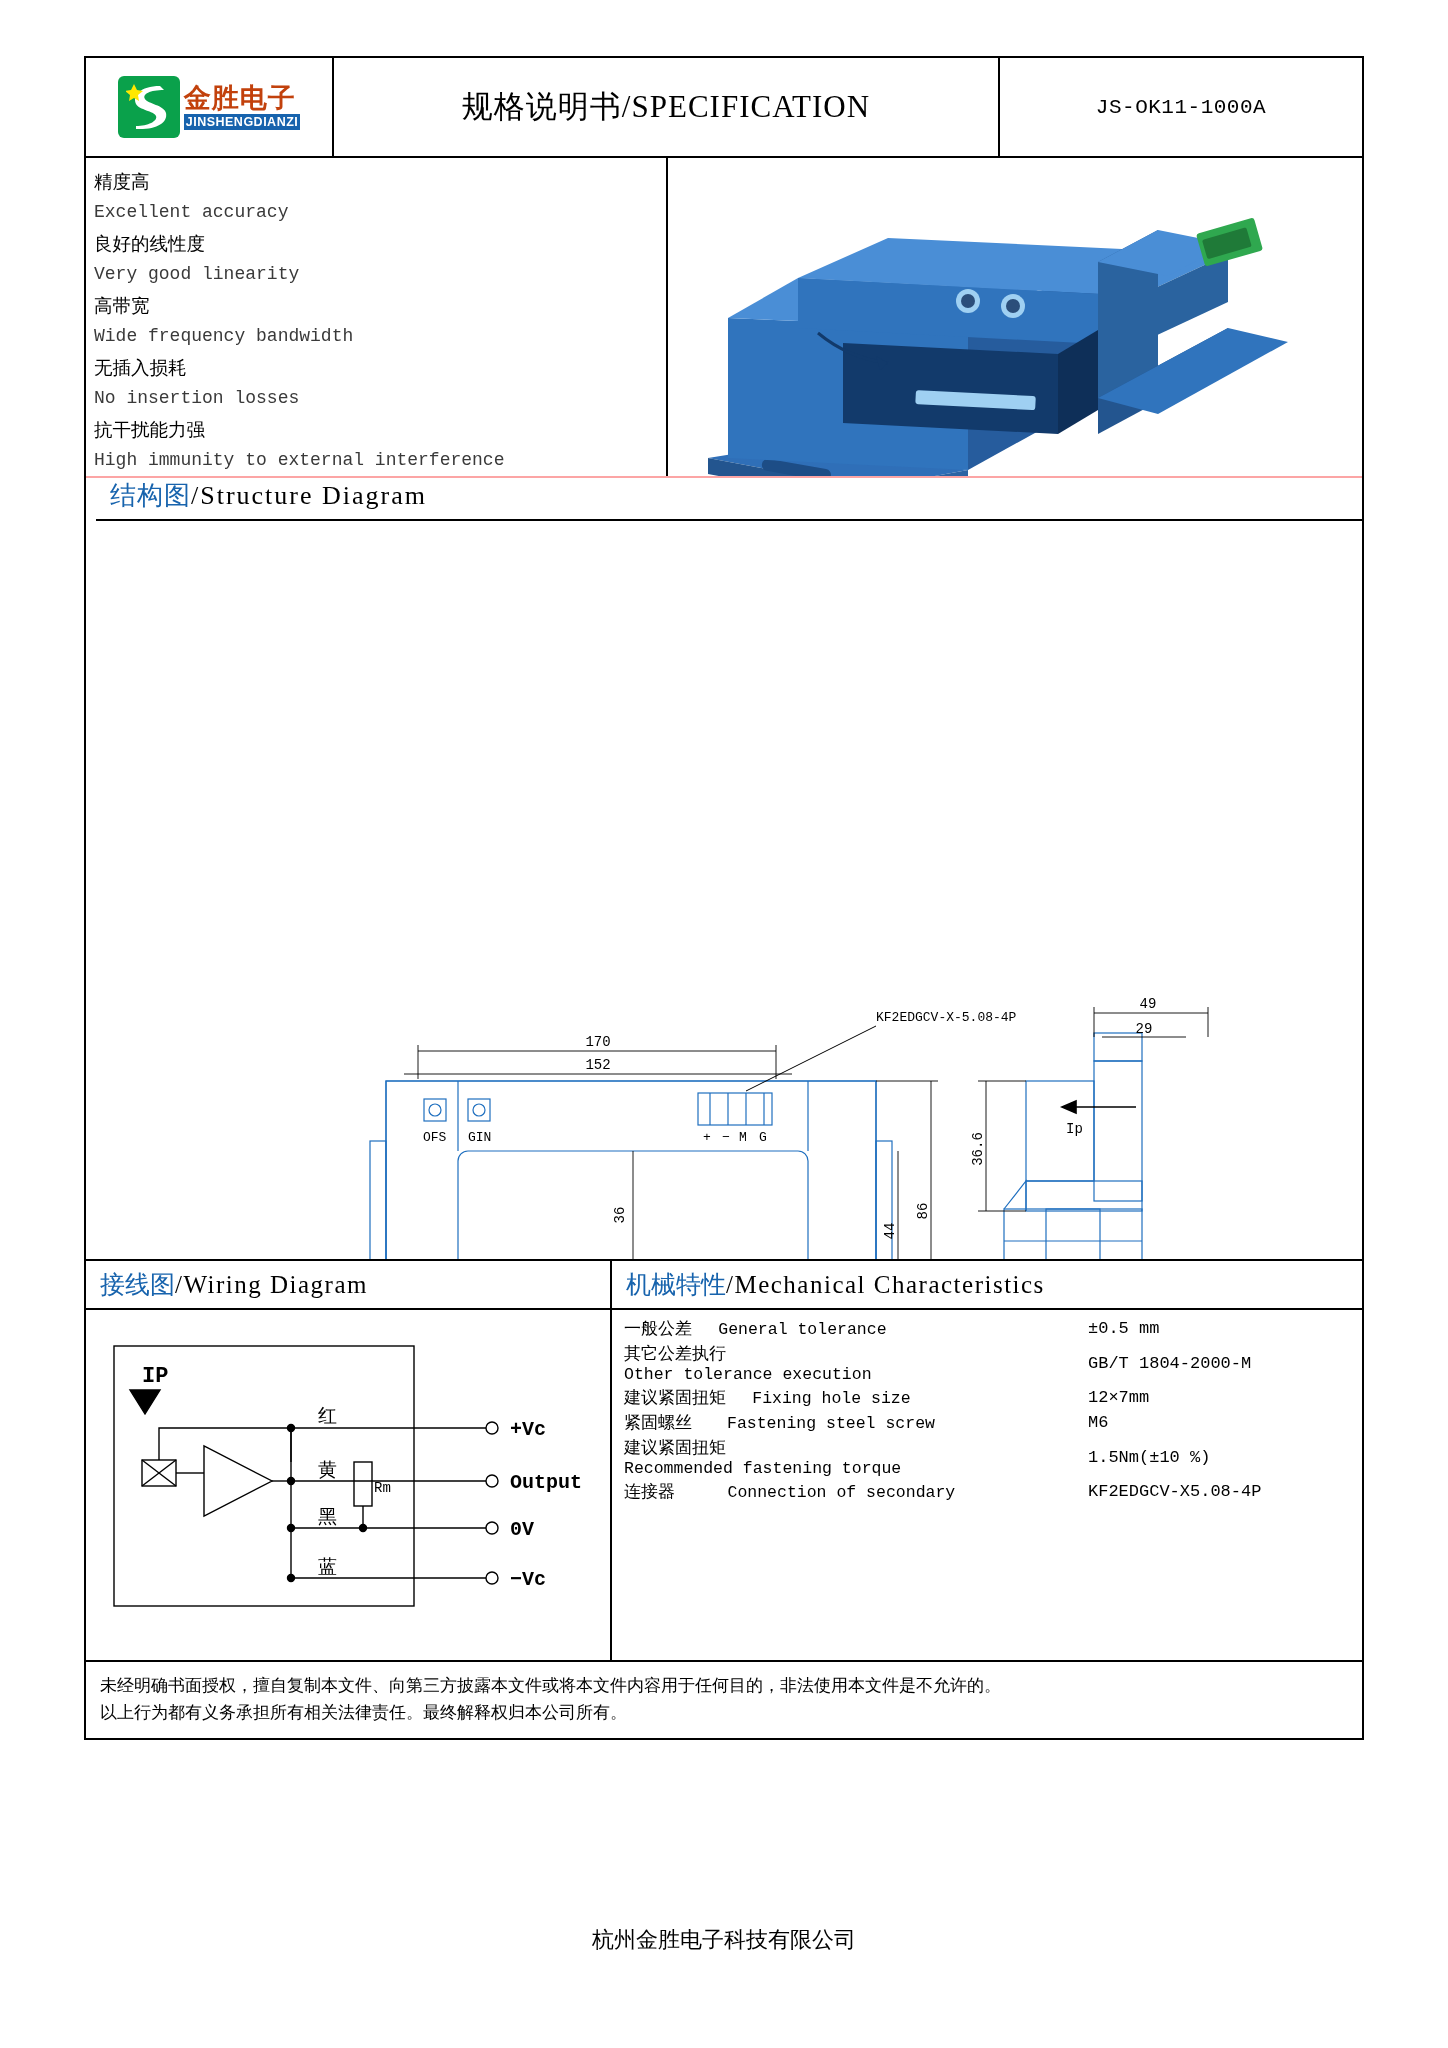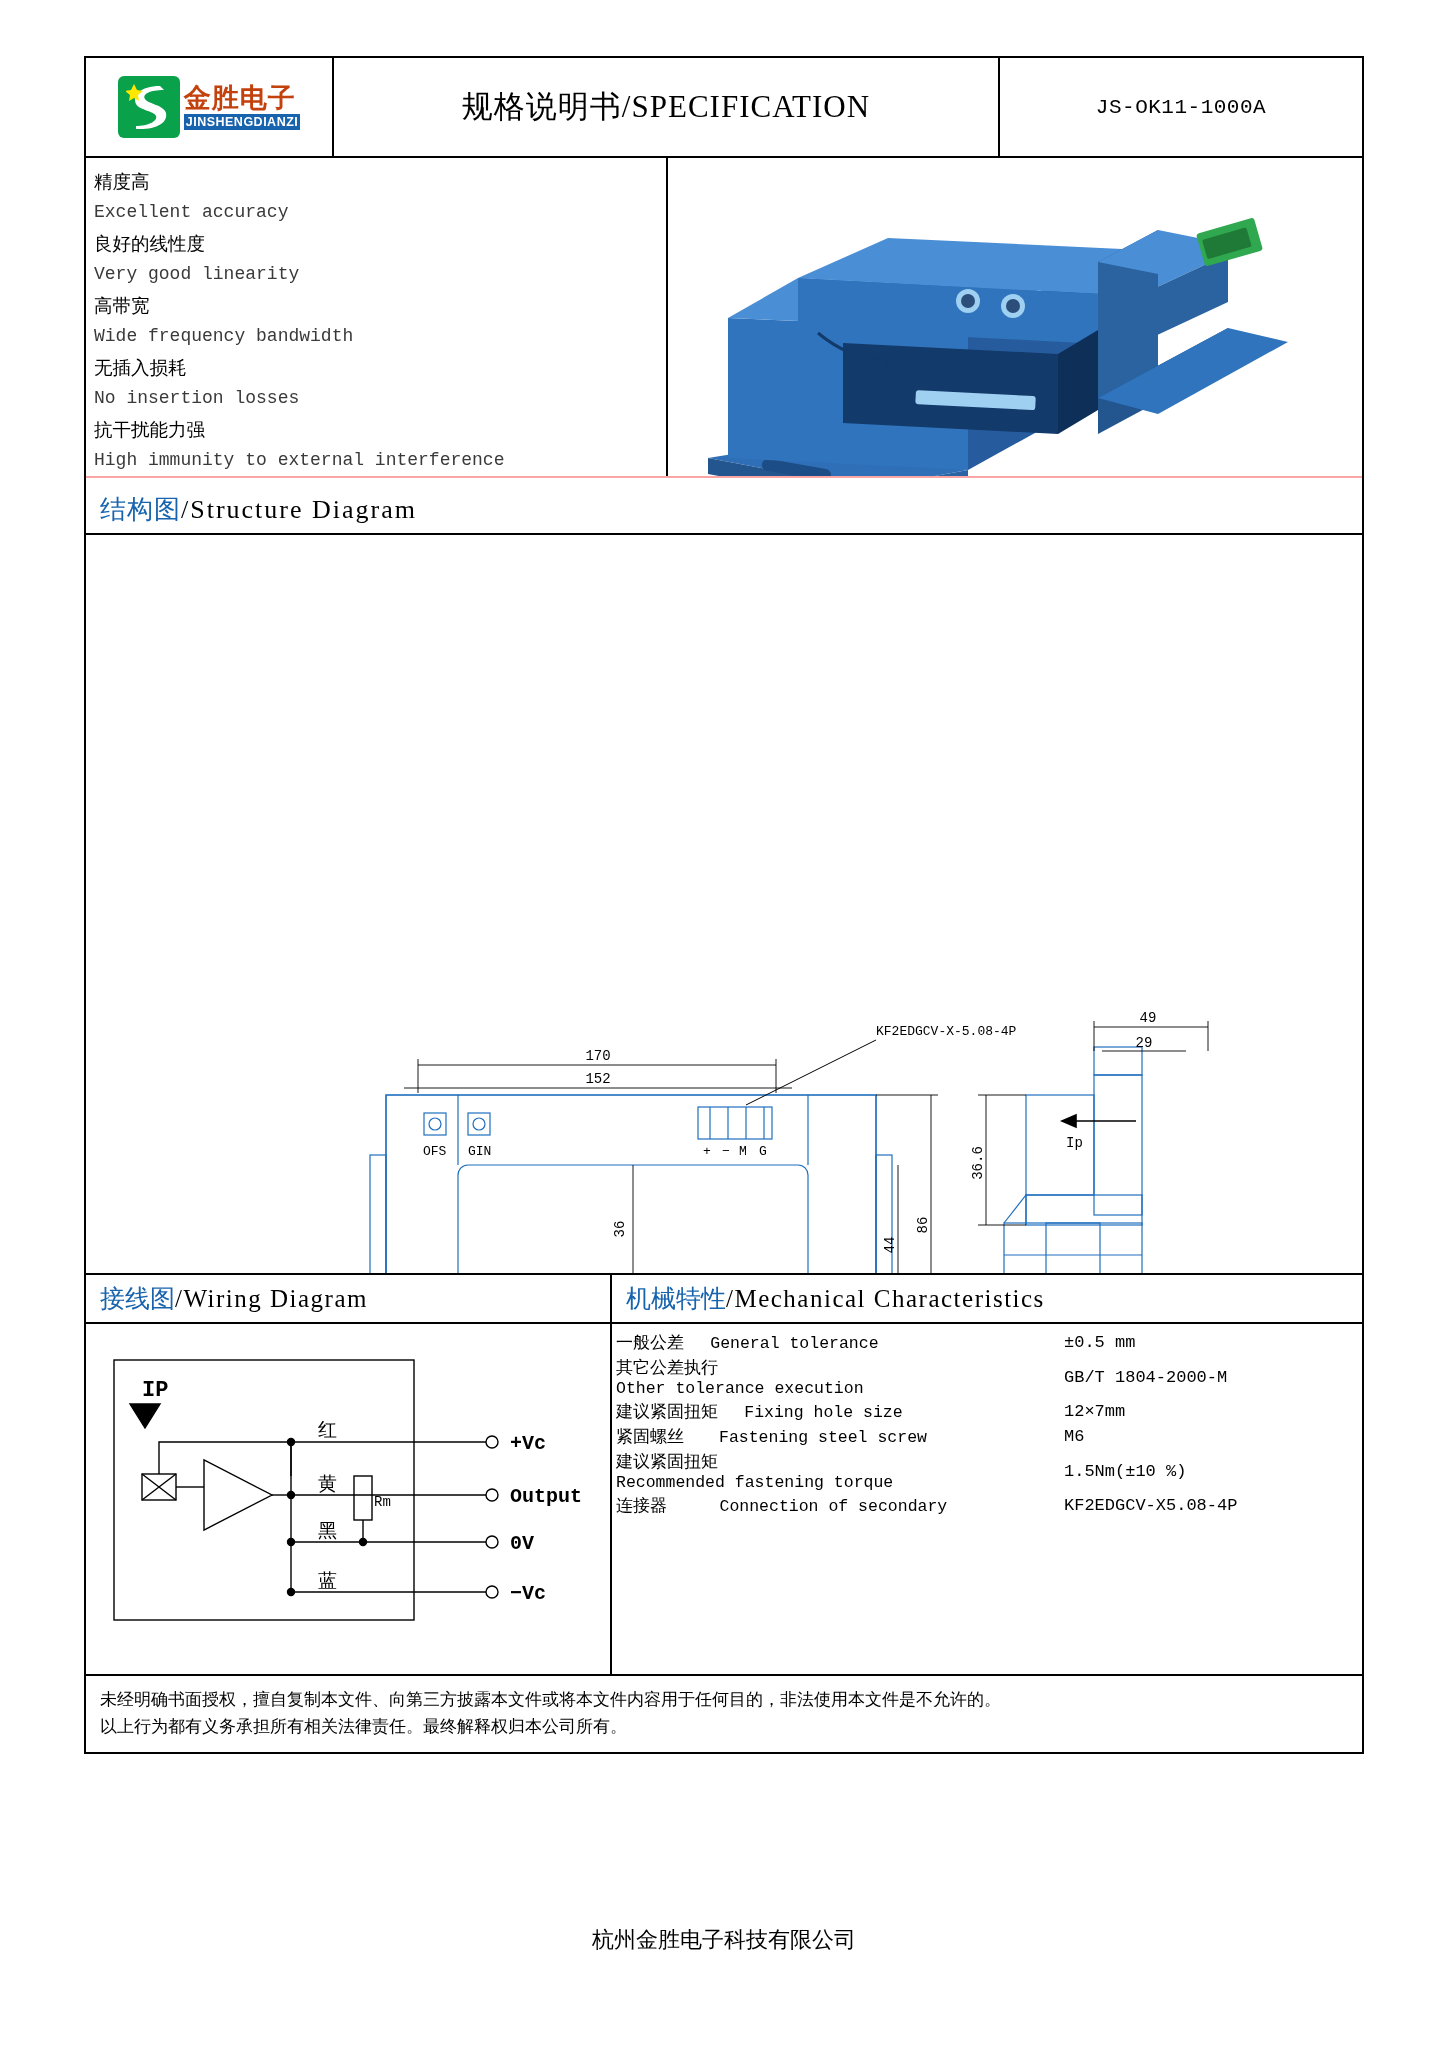"结构图/Structure Diagram" .sec-title { margin-left: none -> 10px; padding: 14px 0 6px 14px -> 0 0 6px 14px }
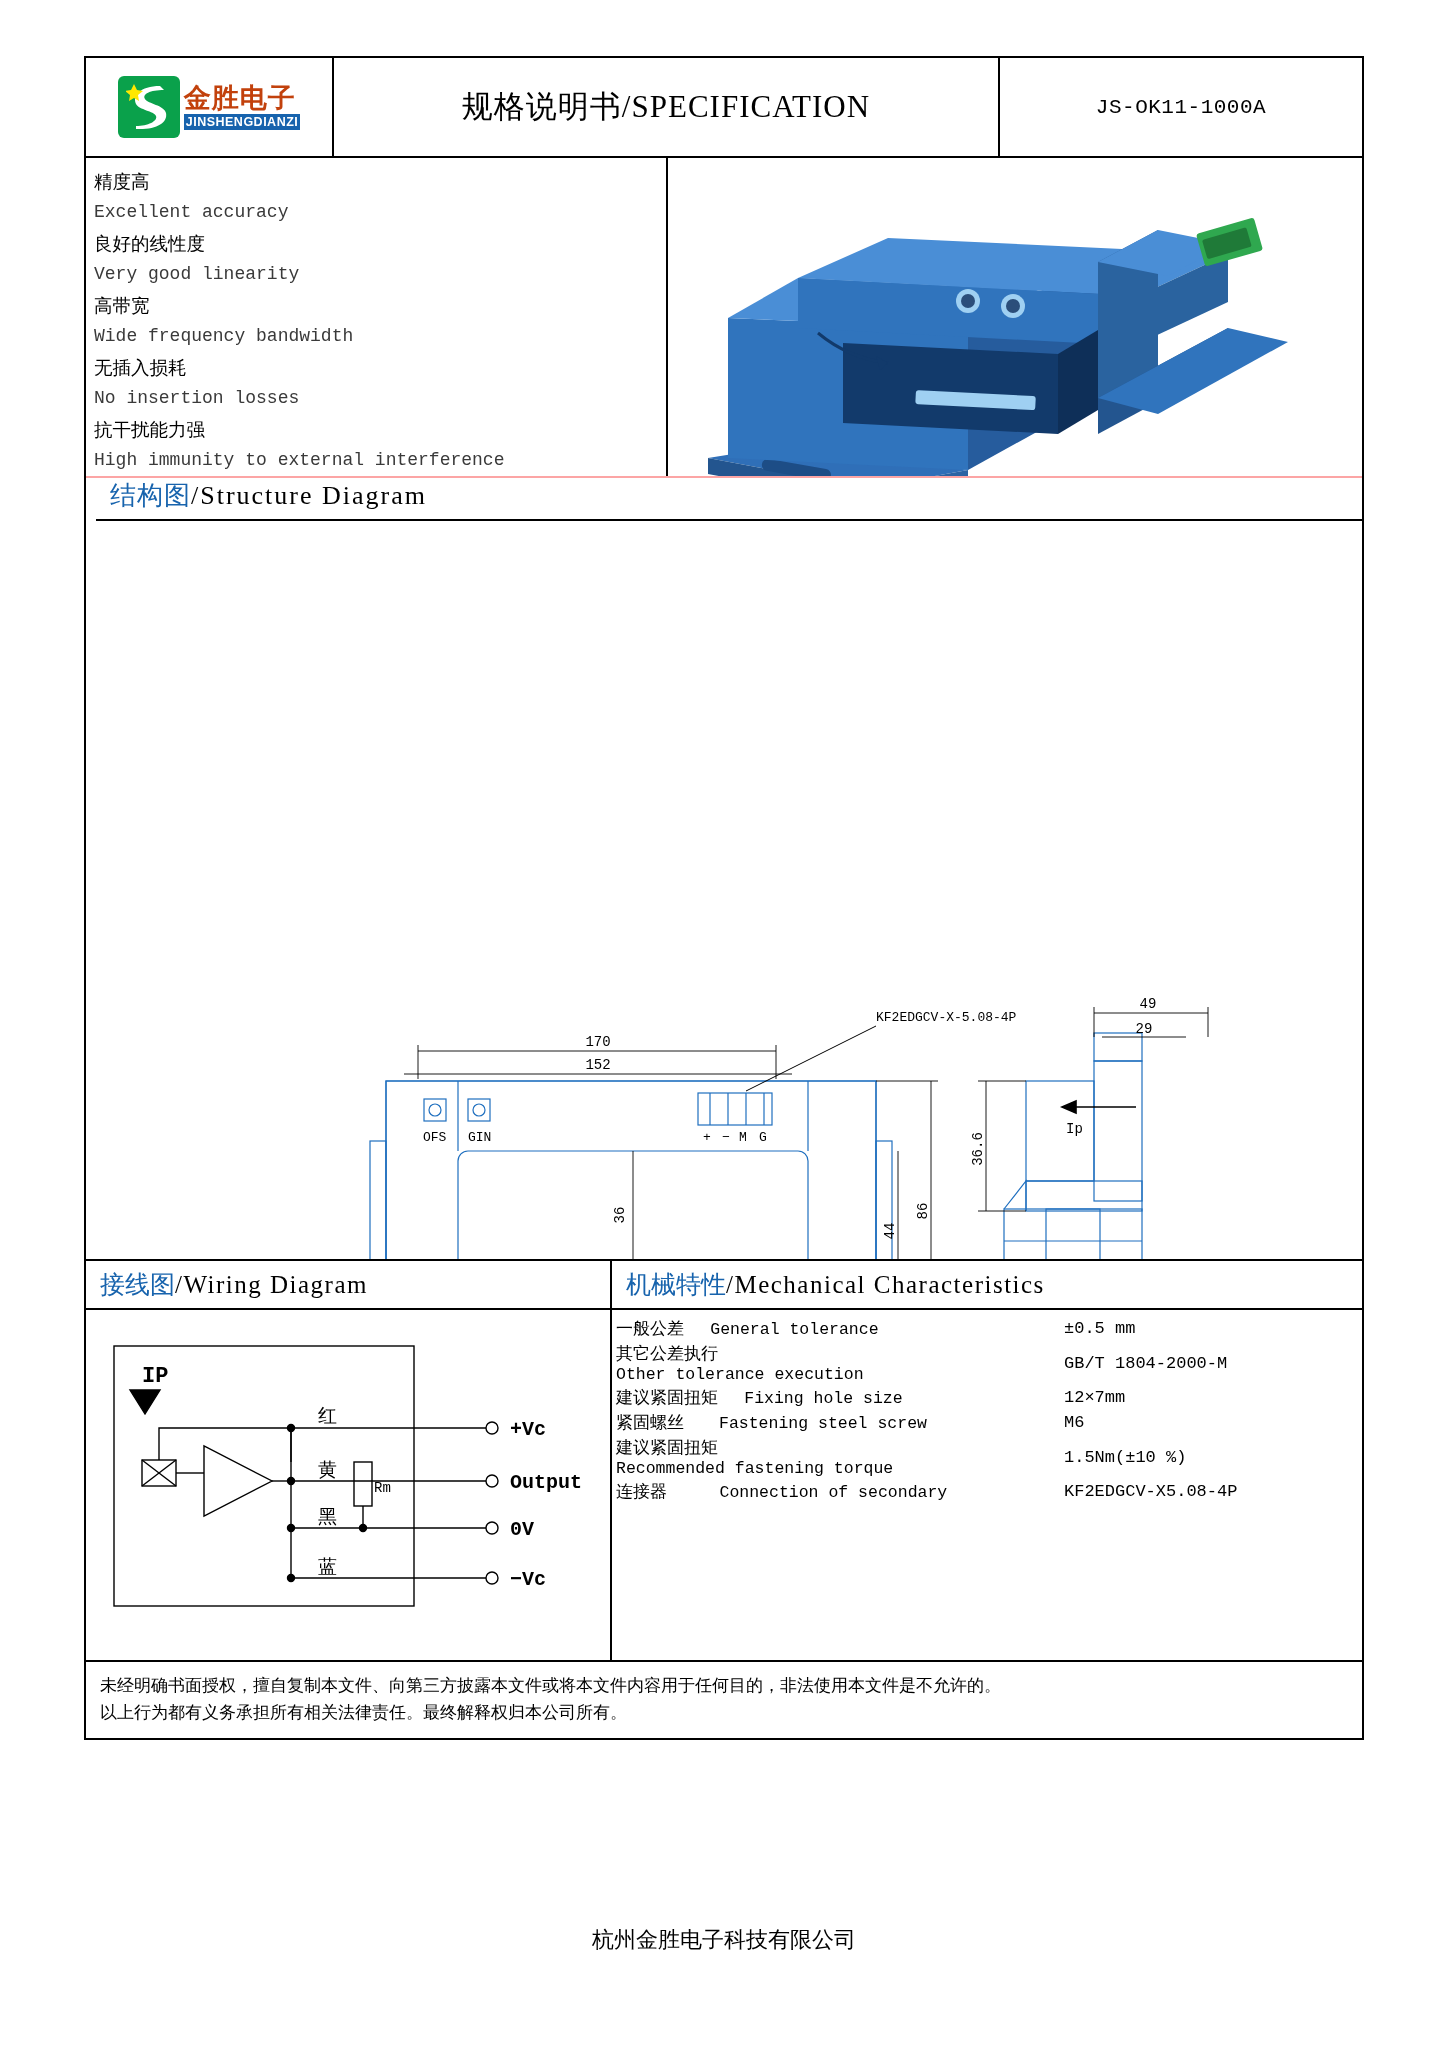"一般公差 General tolerance" table.mech td { padding: 1px 4px -> 1px 12px }
